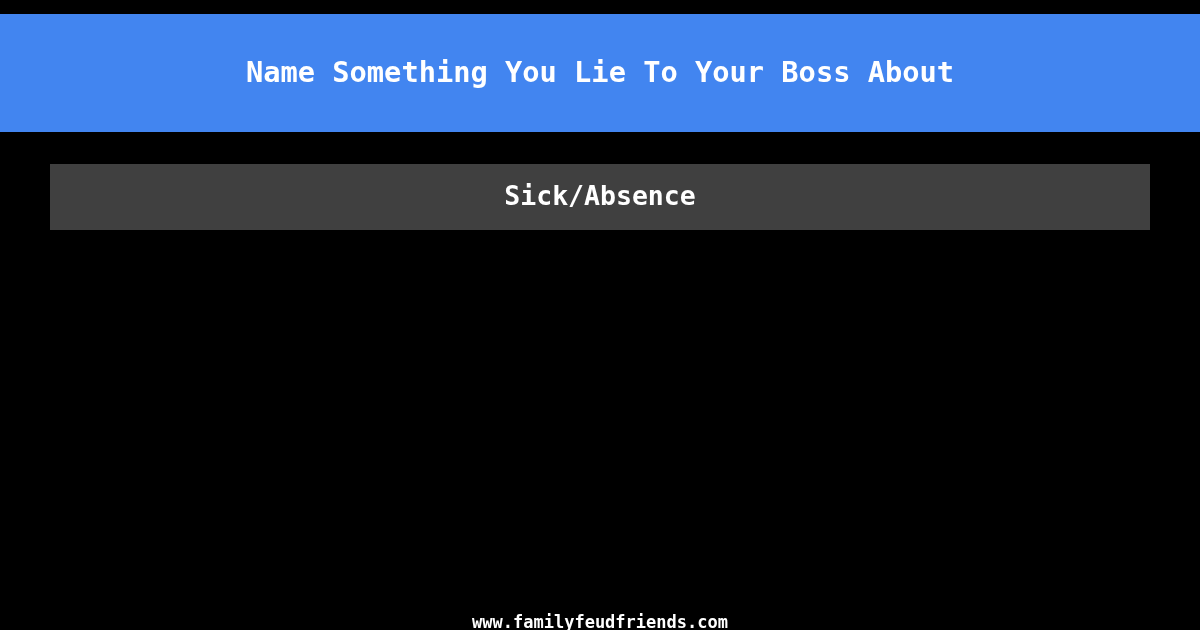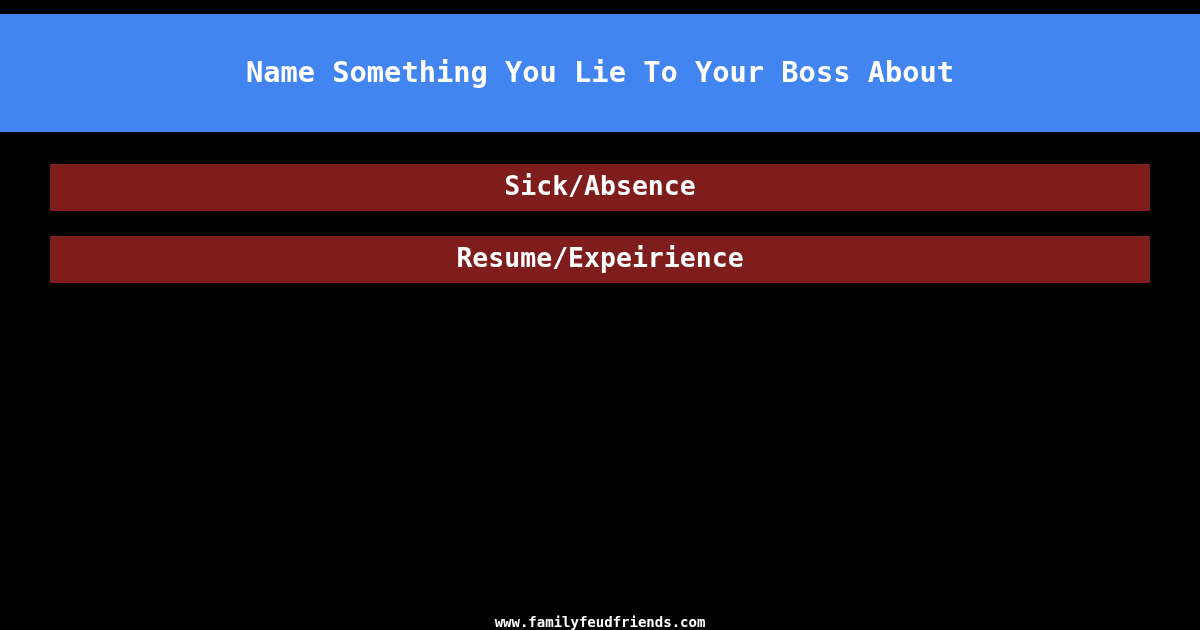"Sick/Absence" .answer-row { background: #7f1d1d -> #404040; height: 47px -> 66px }
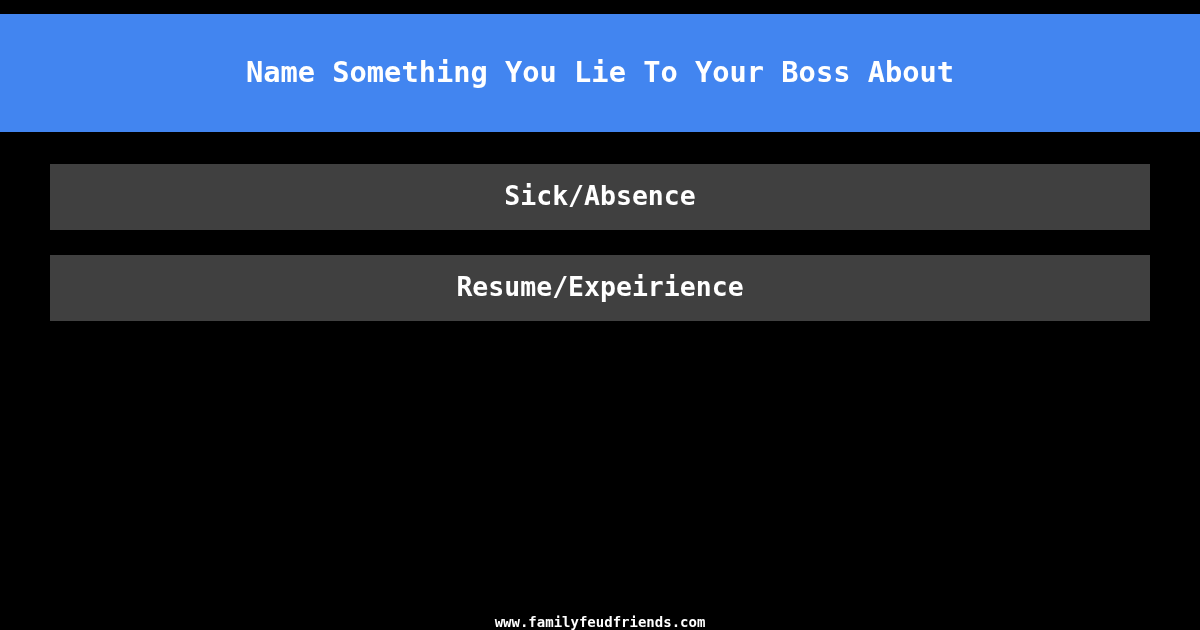"Resume/Expeirience" div.answer-row { html: <div> <span>Resume/Expeirience</span> </div> -> none }
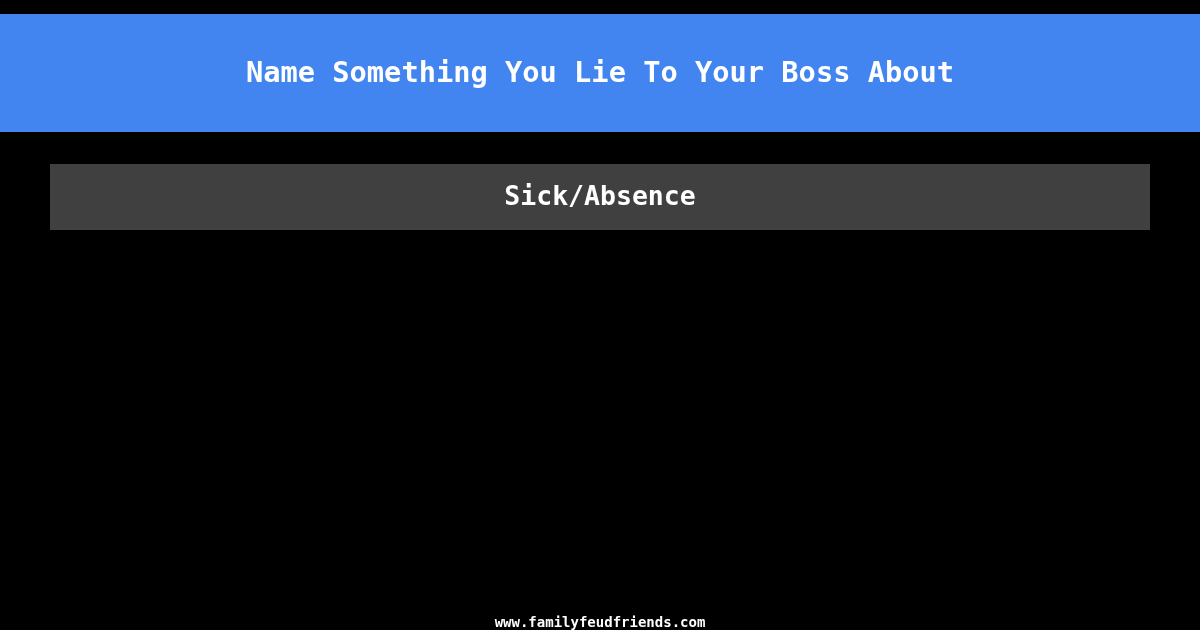"www.familyfeudfriends.com" #footer-url { font-size: 14px -> 17px }
